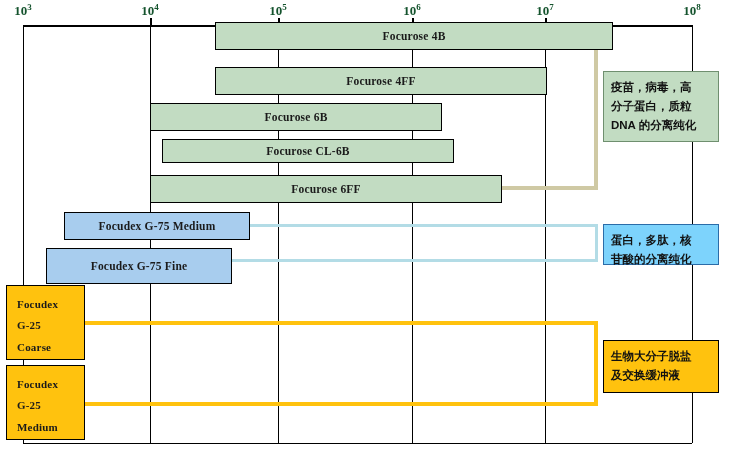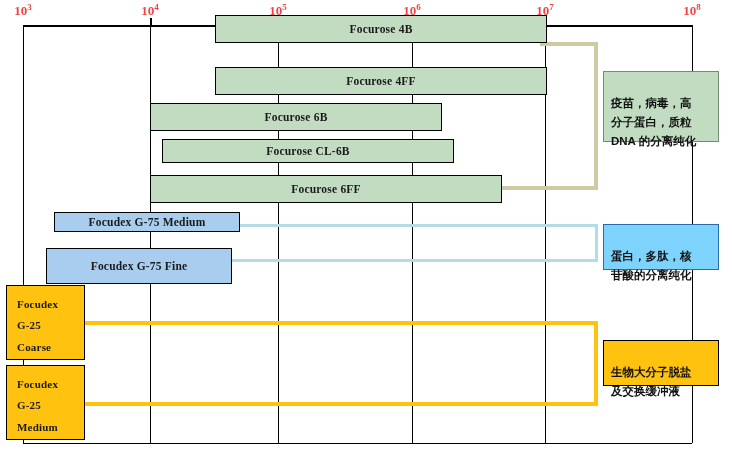"103" .tick-label { color: #ef4444 -> #14532d }
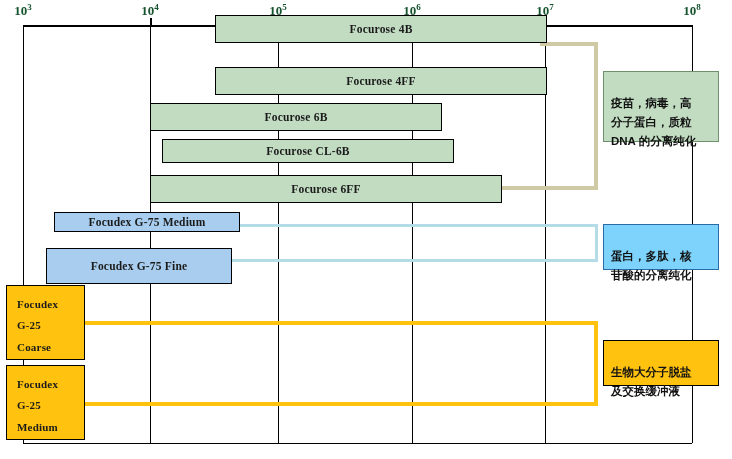"Focurose 4B" div.bar { top: 15px -> 22px; width: 332px -> 398px }
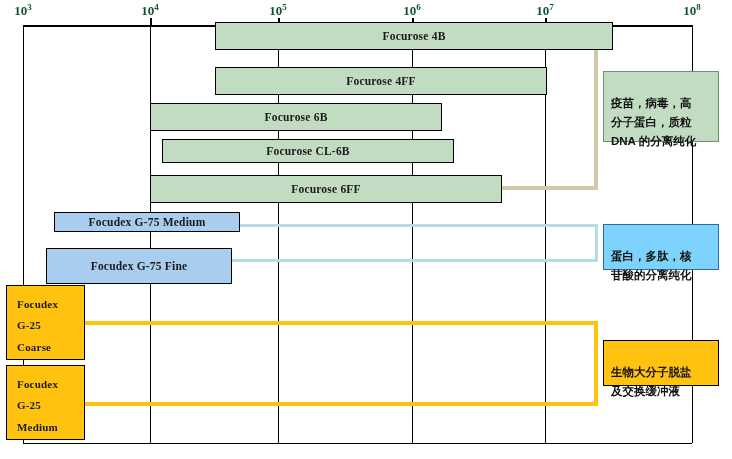"疫苗，病毒，高" .legend { padding: 22px 7px -> 6px 7px }
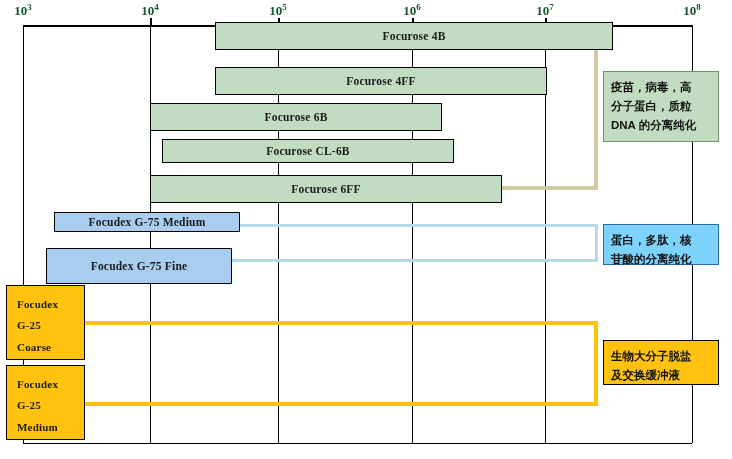"Focudex G-75 Medium" div.bar { height: 20px -> 28px; left: 54px -> 64px }
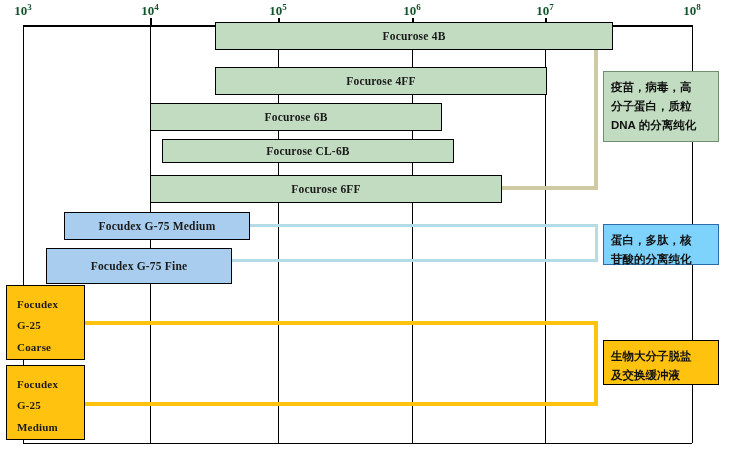"生物大分子脱盐" div.legend { height: 45px -> 53px }
